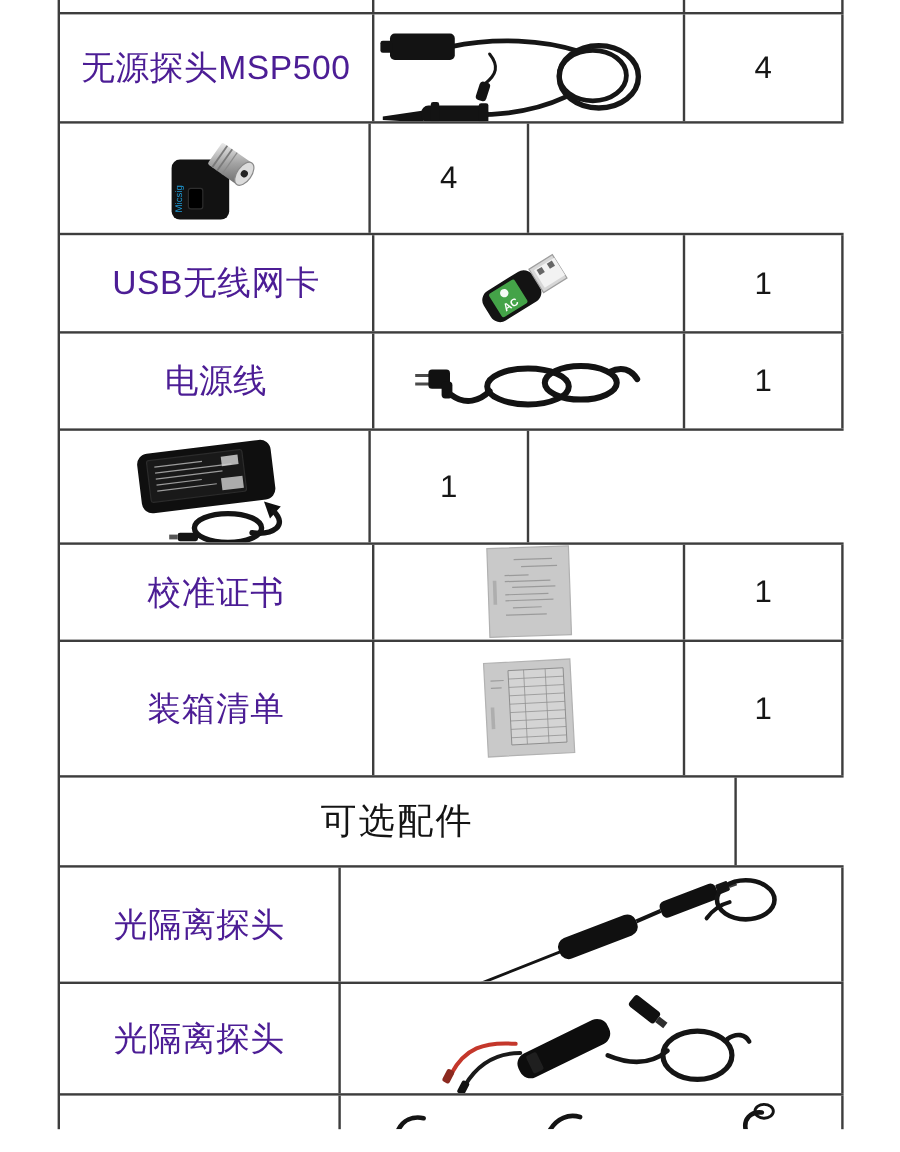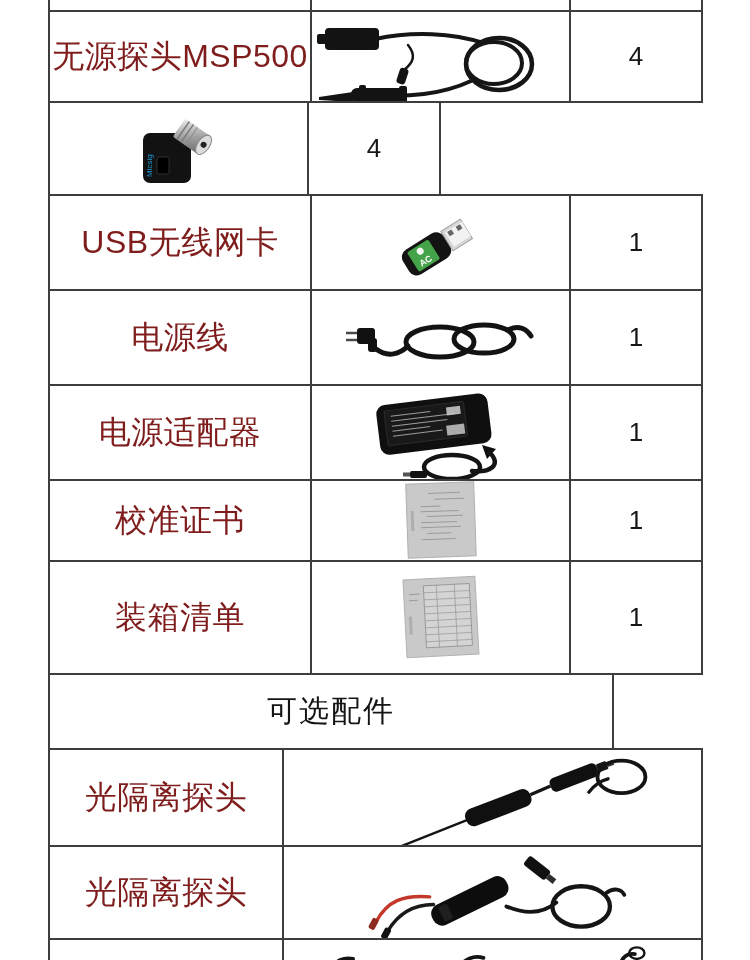"无源探头MSP500" .item-label { color: #7f1d1d -> #4c1d95; font-size: 32px -> 28px }
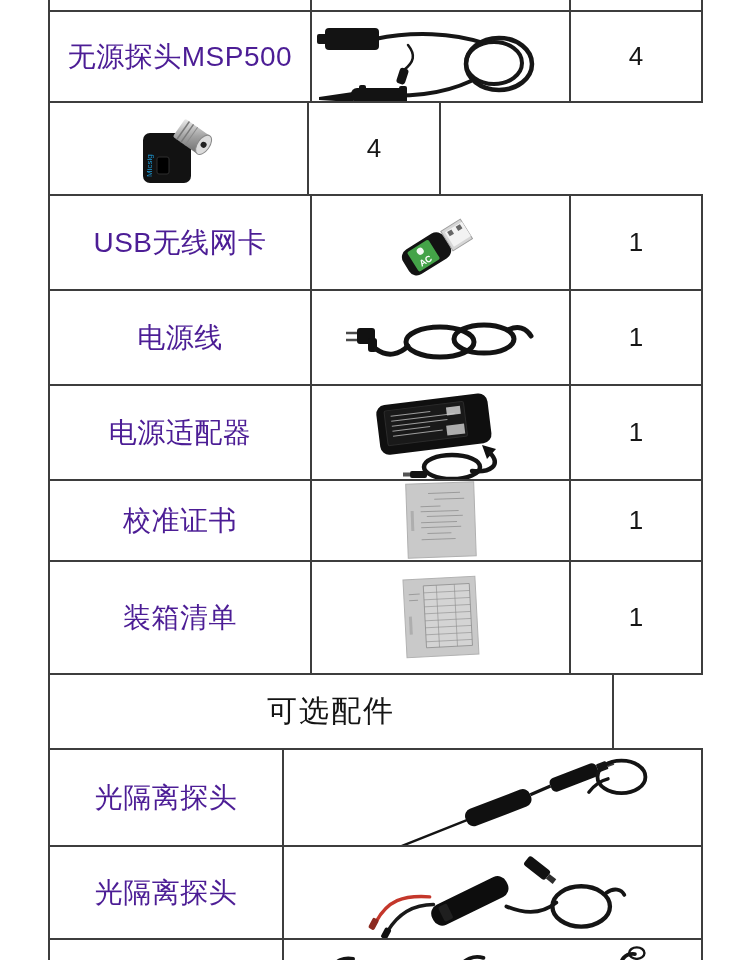"USB无线网卡" div.row { height: 95px -> 82px }
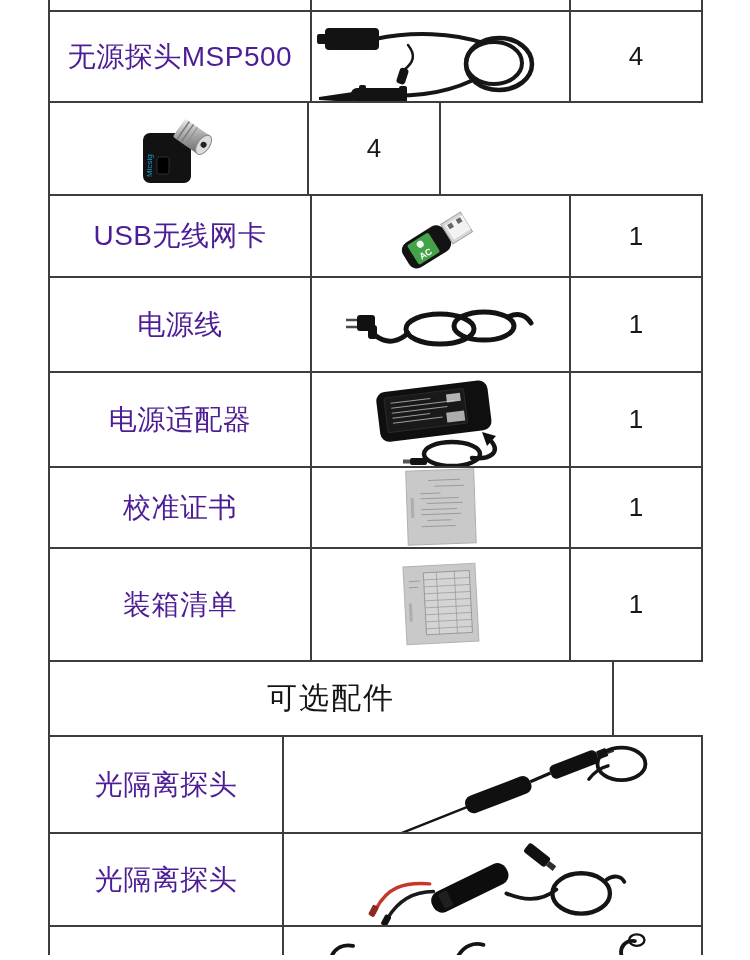"电源线" div.row { height: 95px -> 81px }
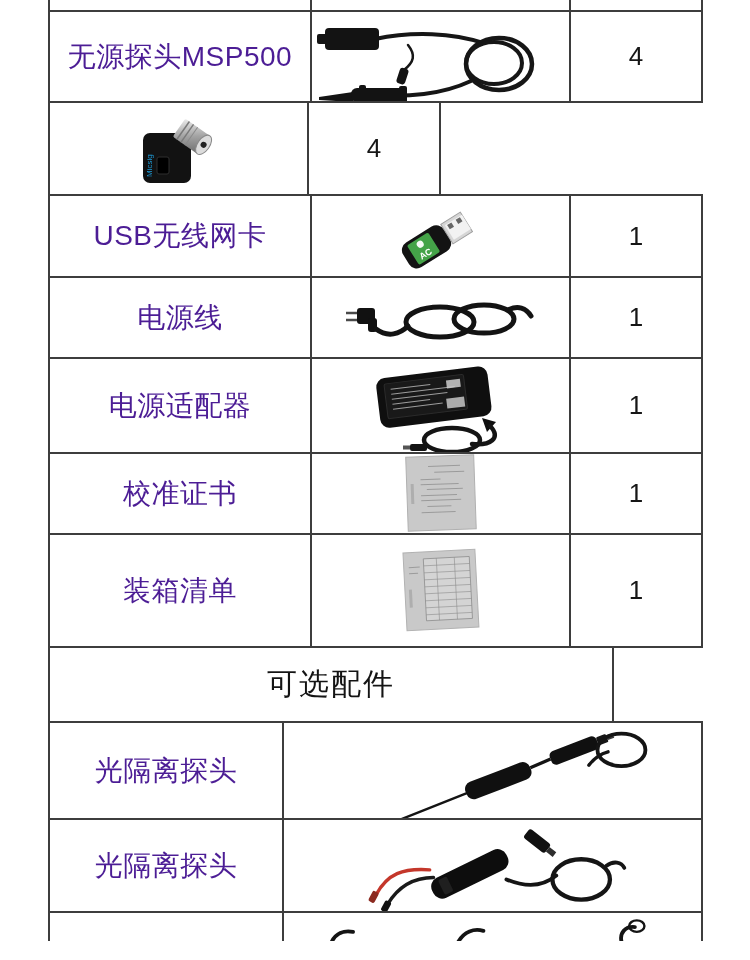"电源适配器" div.cell { html: <div> <span>电源适配器</span> </div> -> none }
